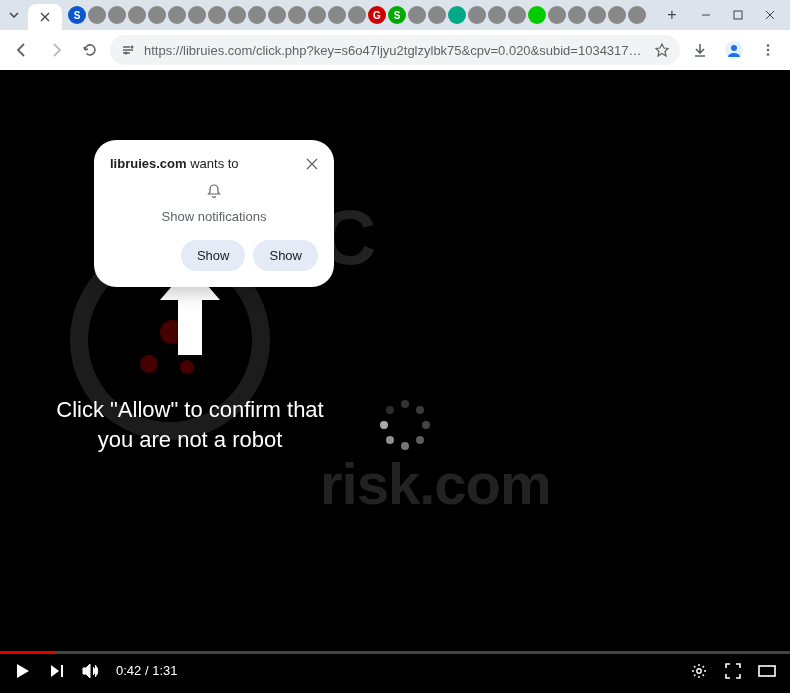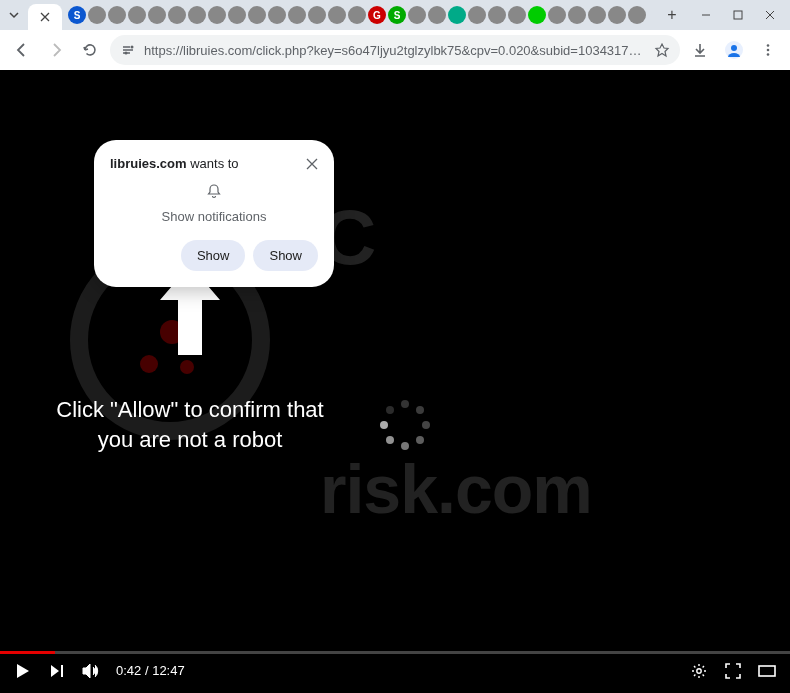"risk.com" .wm-sub { font-size: 68px -> 58px }
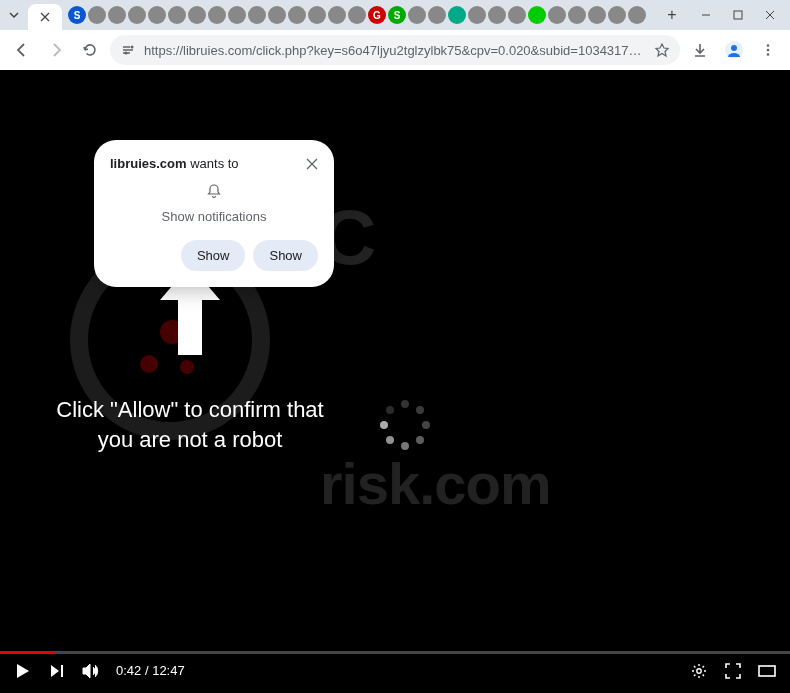"12:47" span { text: 12:47 -> 1:31 }
